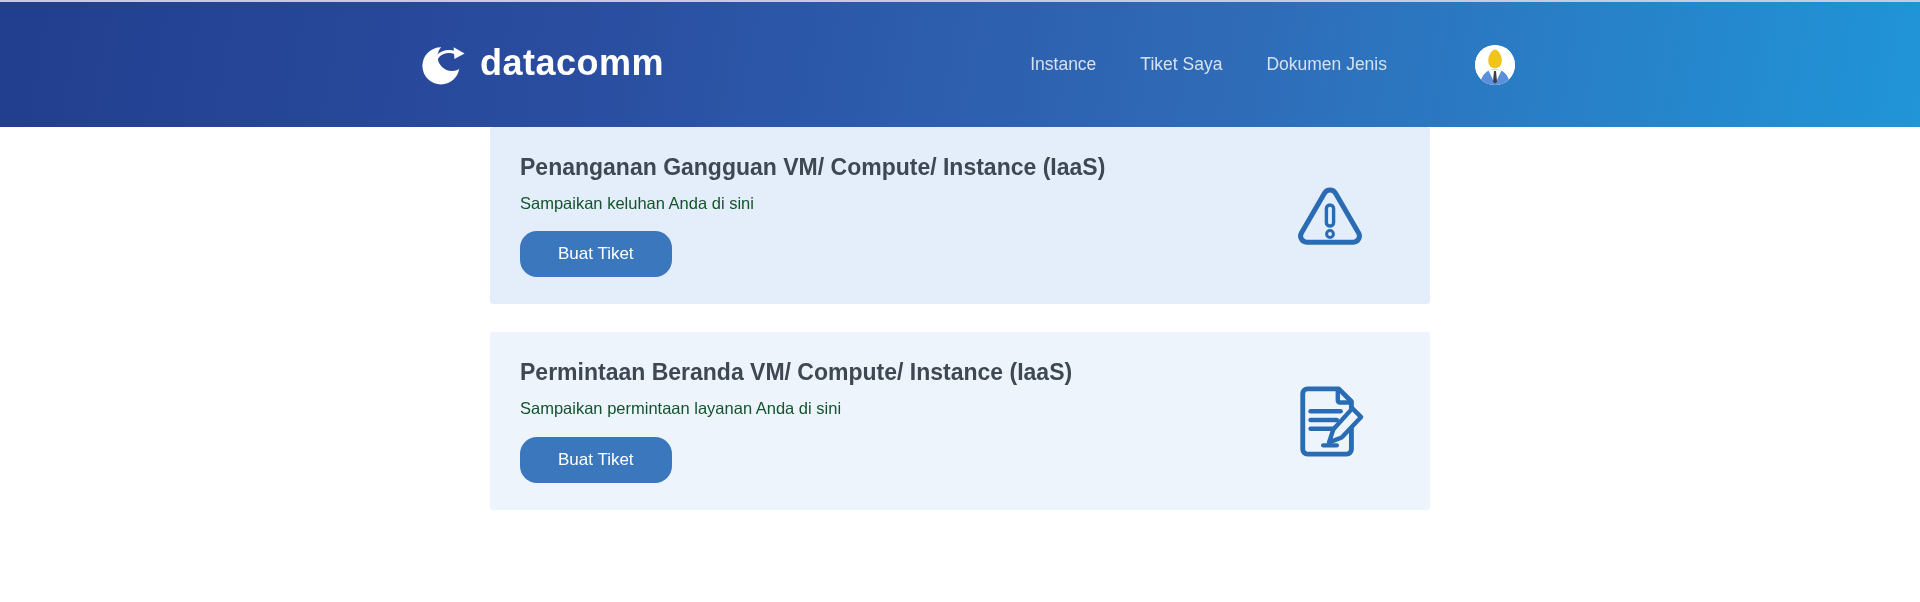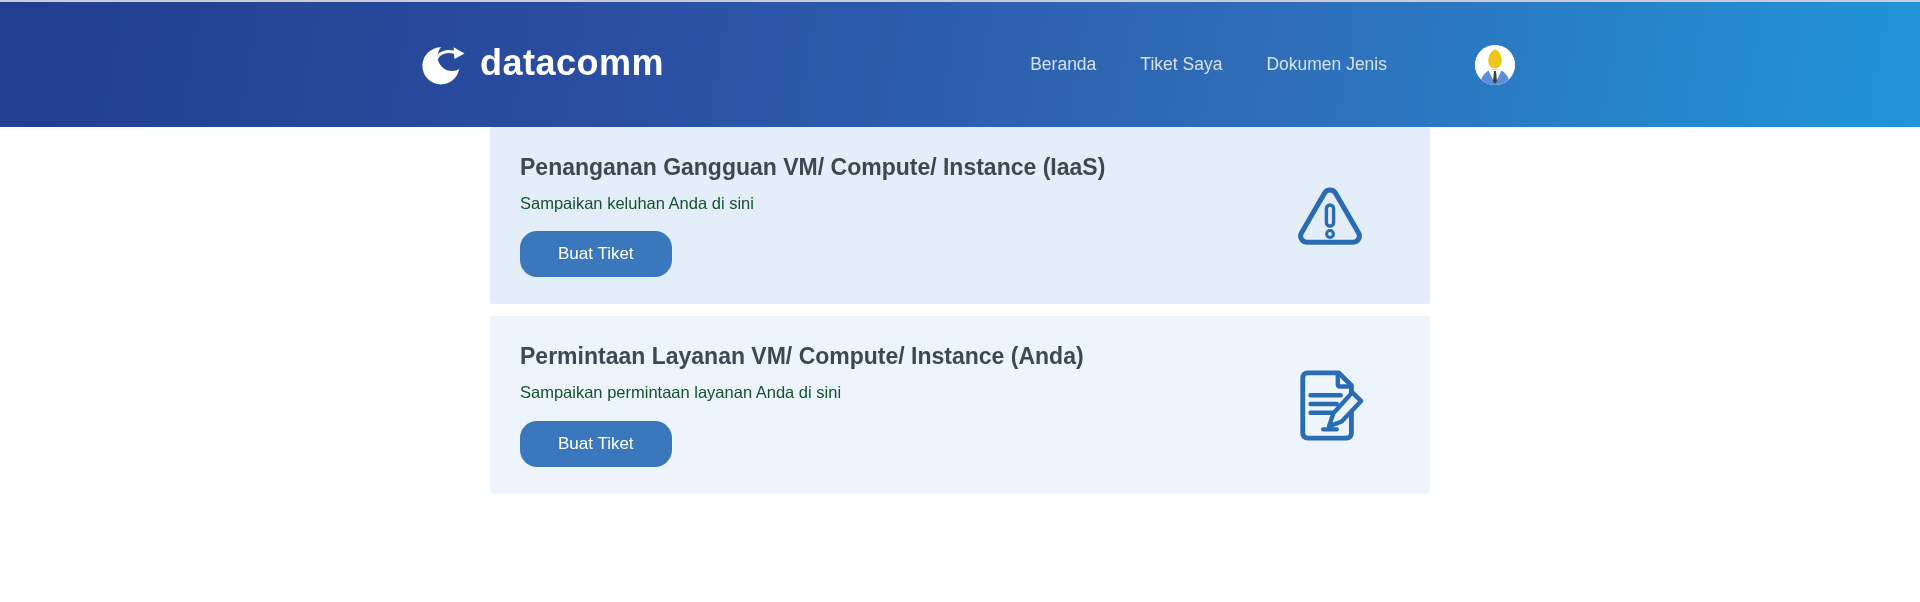"Beranda" a.nav-link { text: Beranda -> Instance }
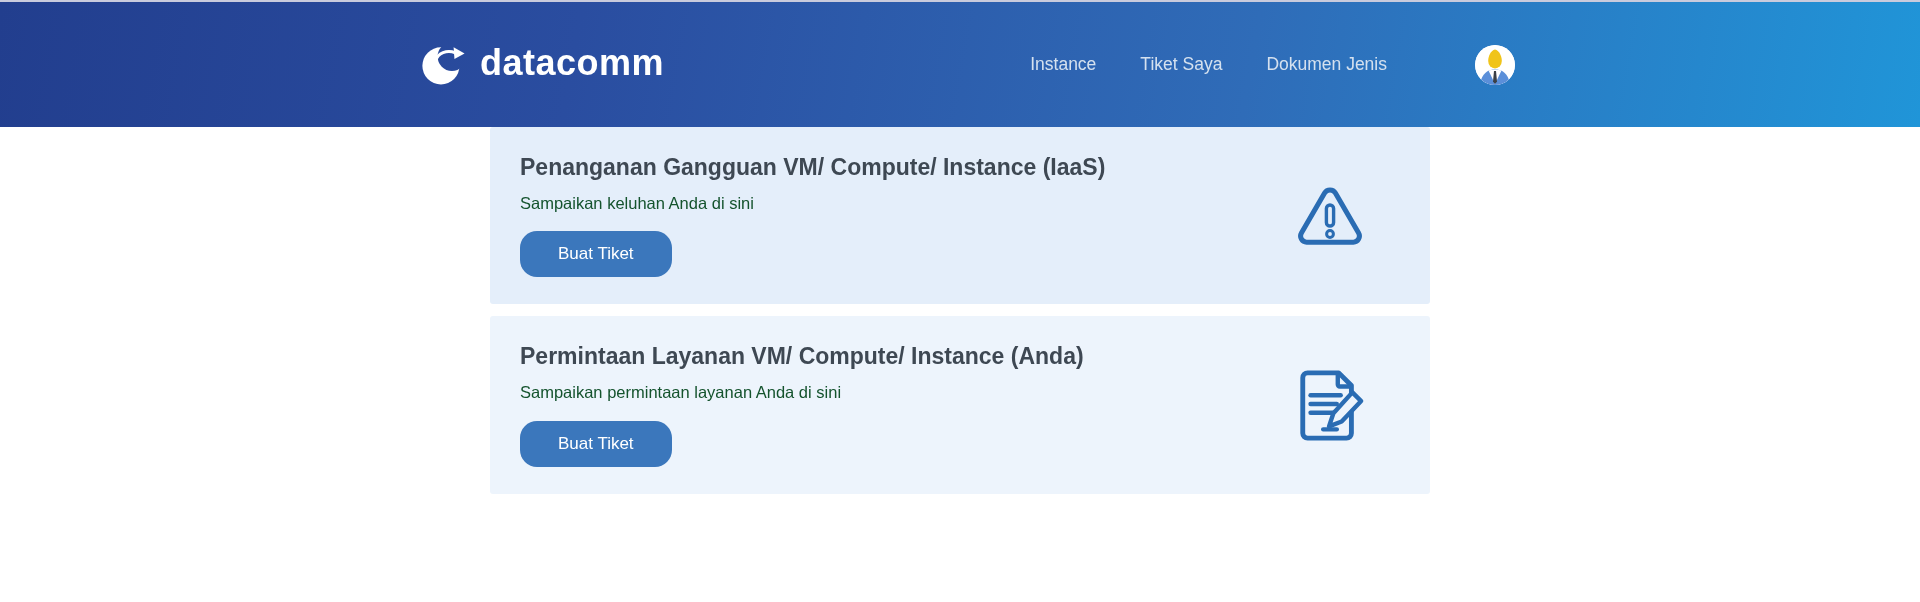"Penanganan Gangguan VM/ Compute/" .service-card { margin-bottom: 12px -> 28px }
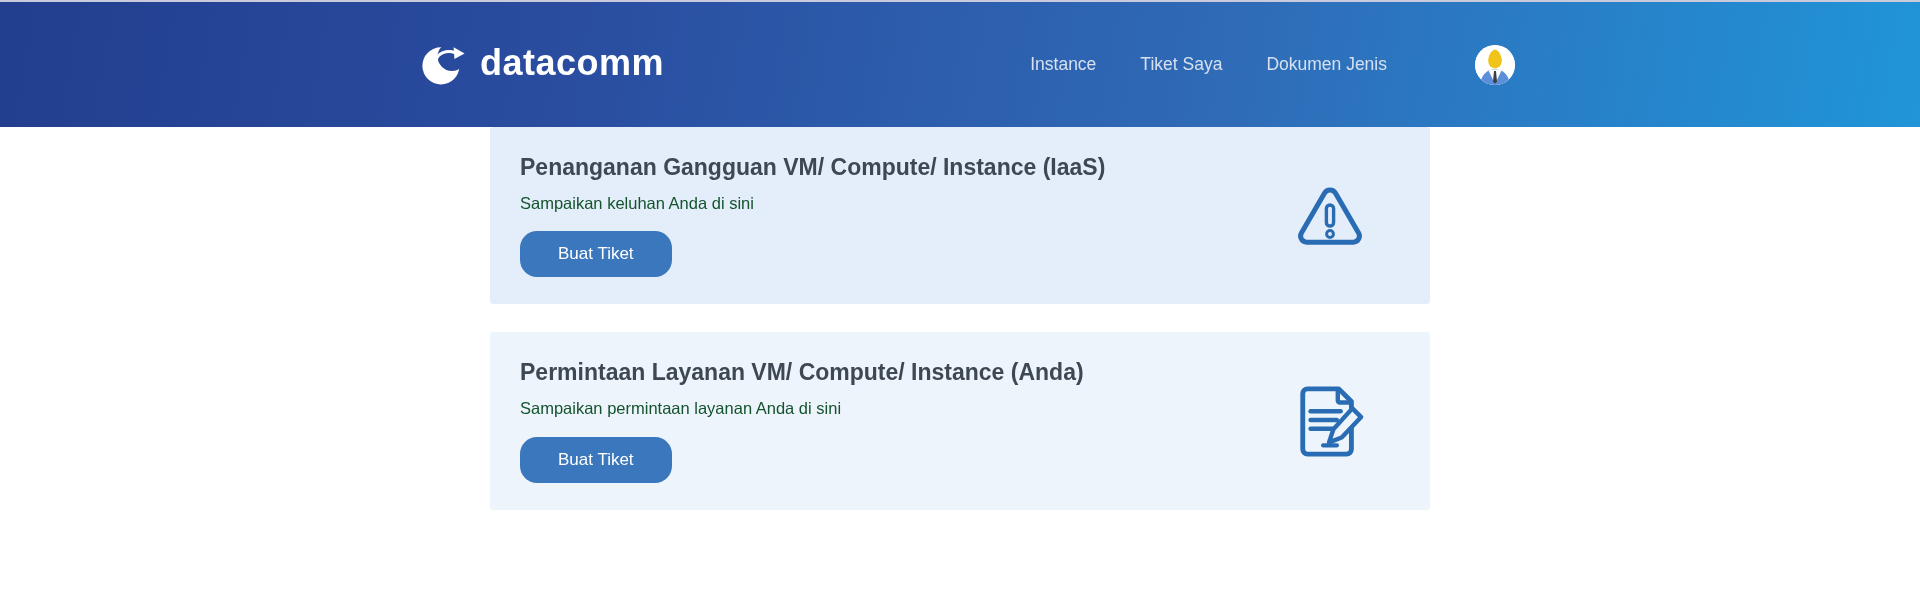"Permintaan Layanan VM/ Compute/ Instance" h2.card-title { text: Layanan VM/ Compute/ Instance (Anda -> Beranda VM/ Compute/ Instance (IaaS }
